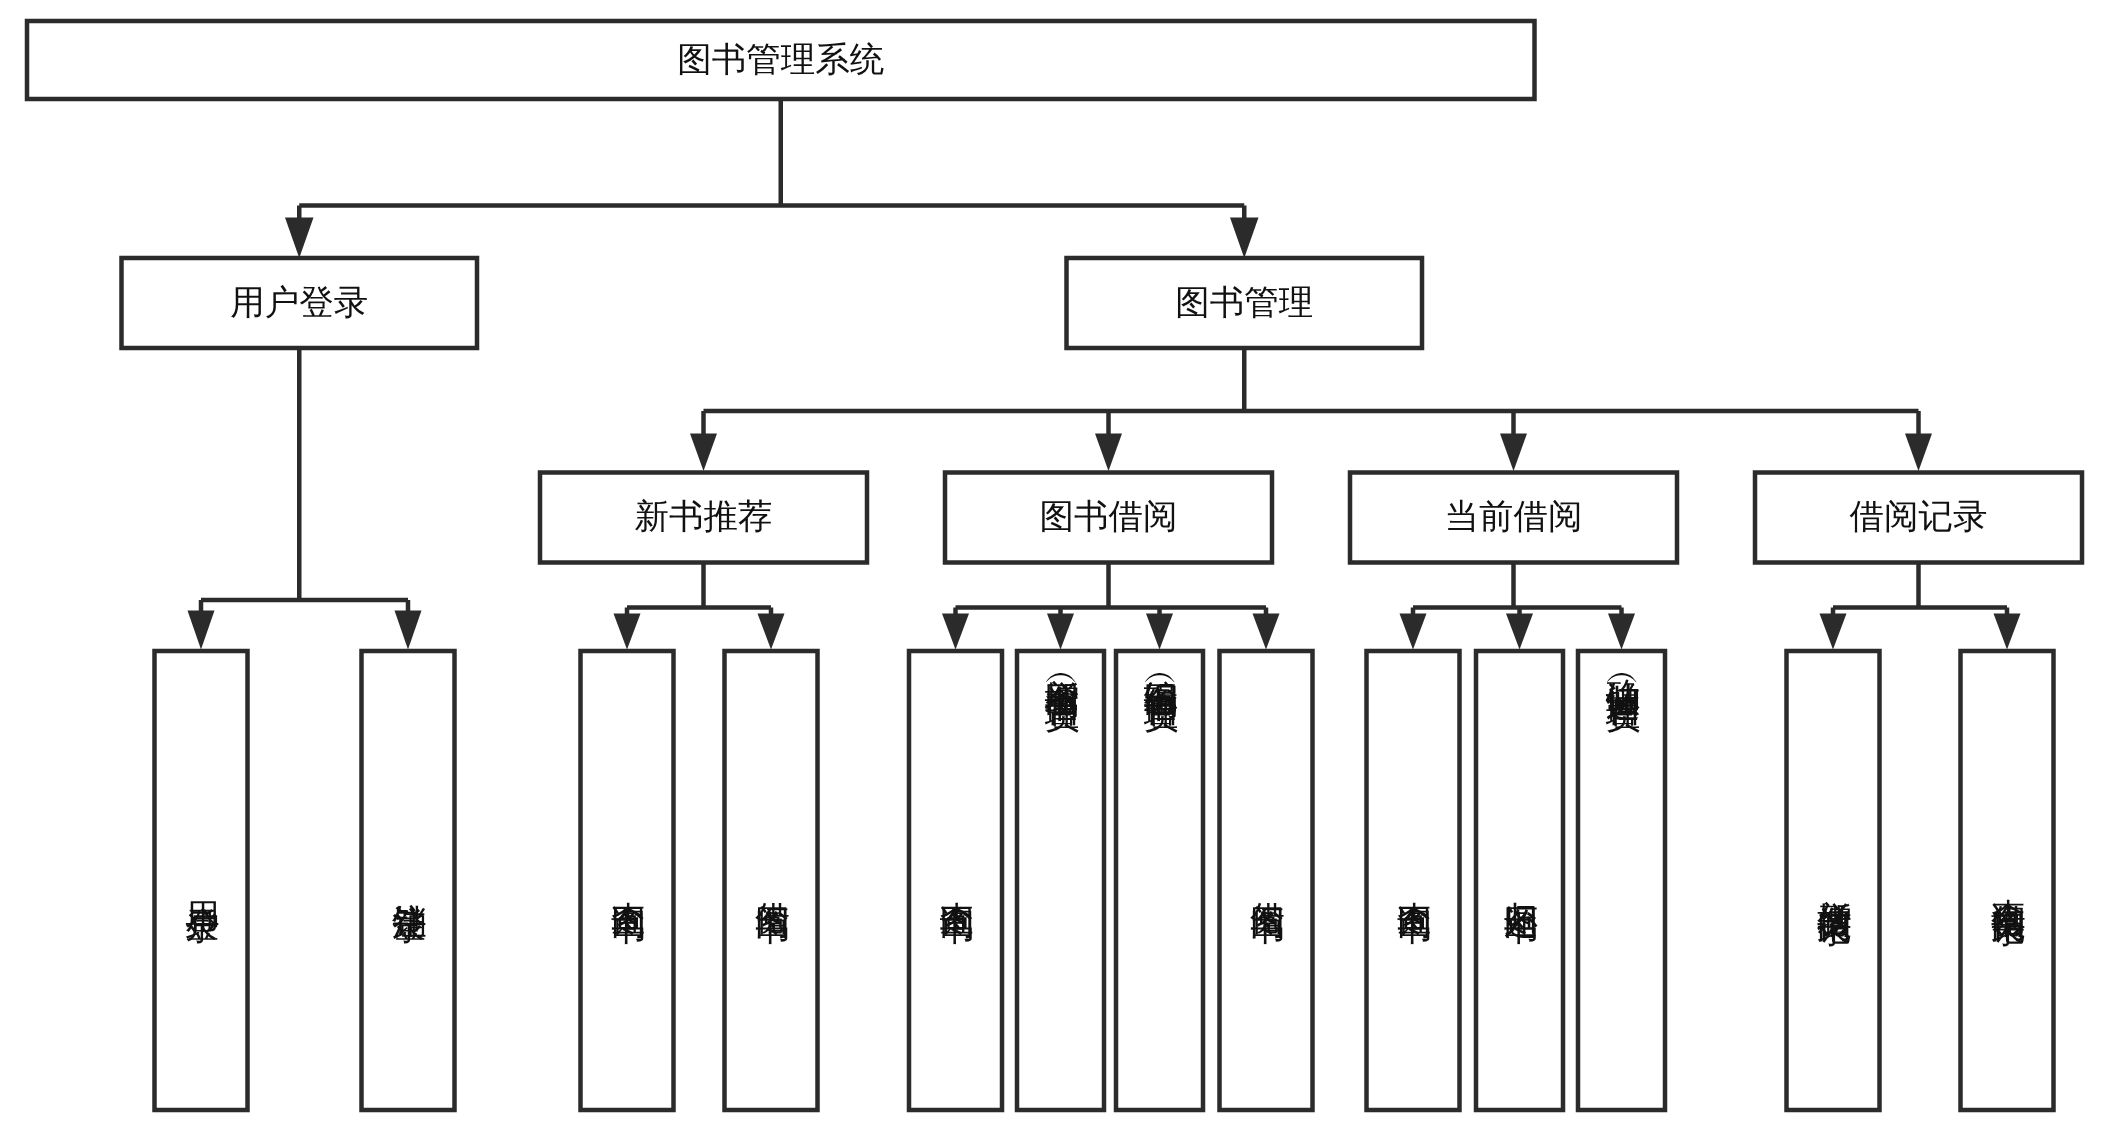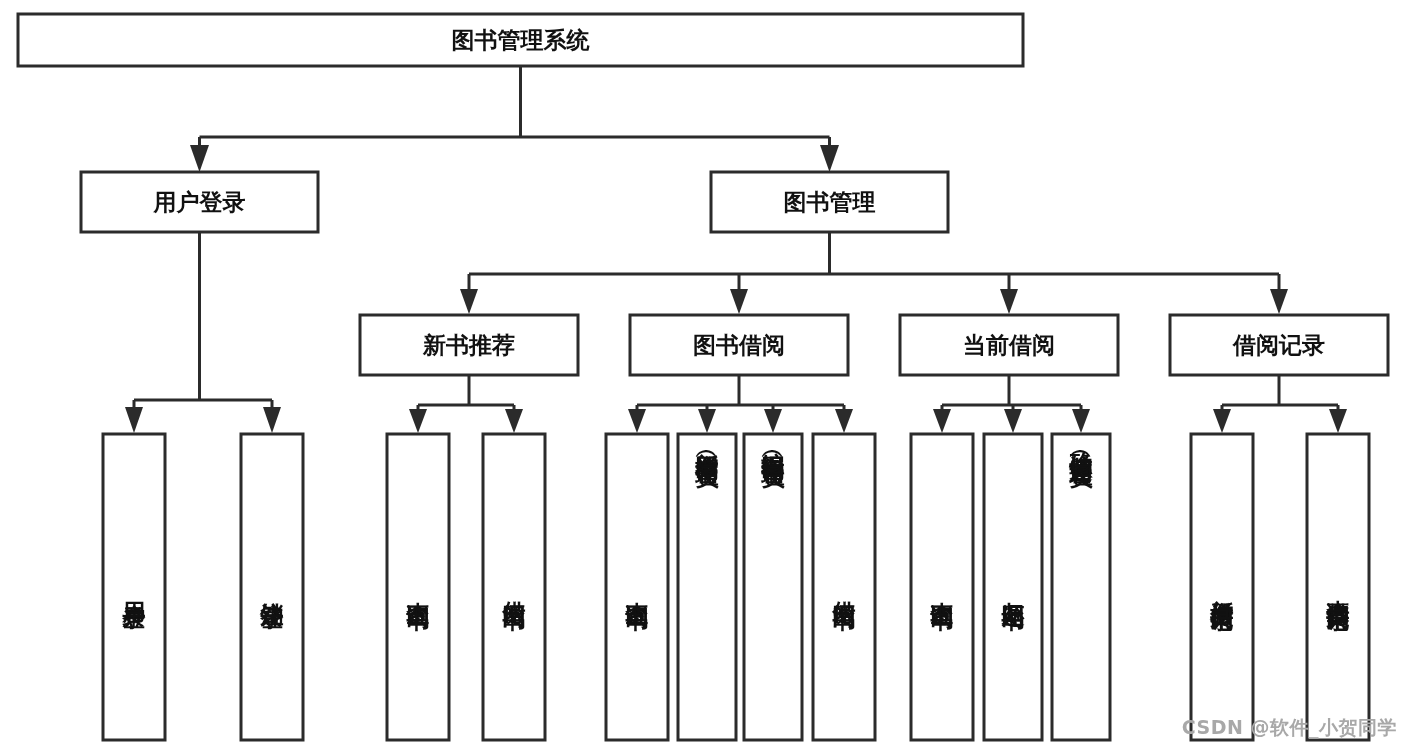"图书管理系统" #diagram-root { font-weight: bold -> none }
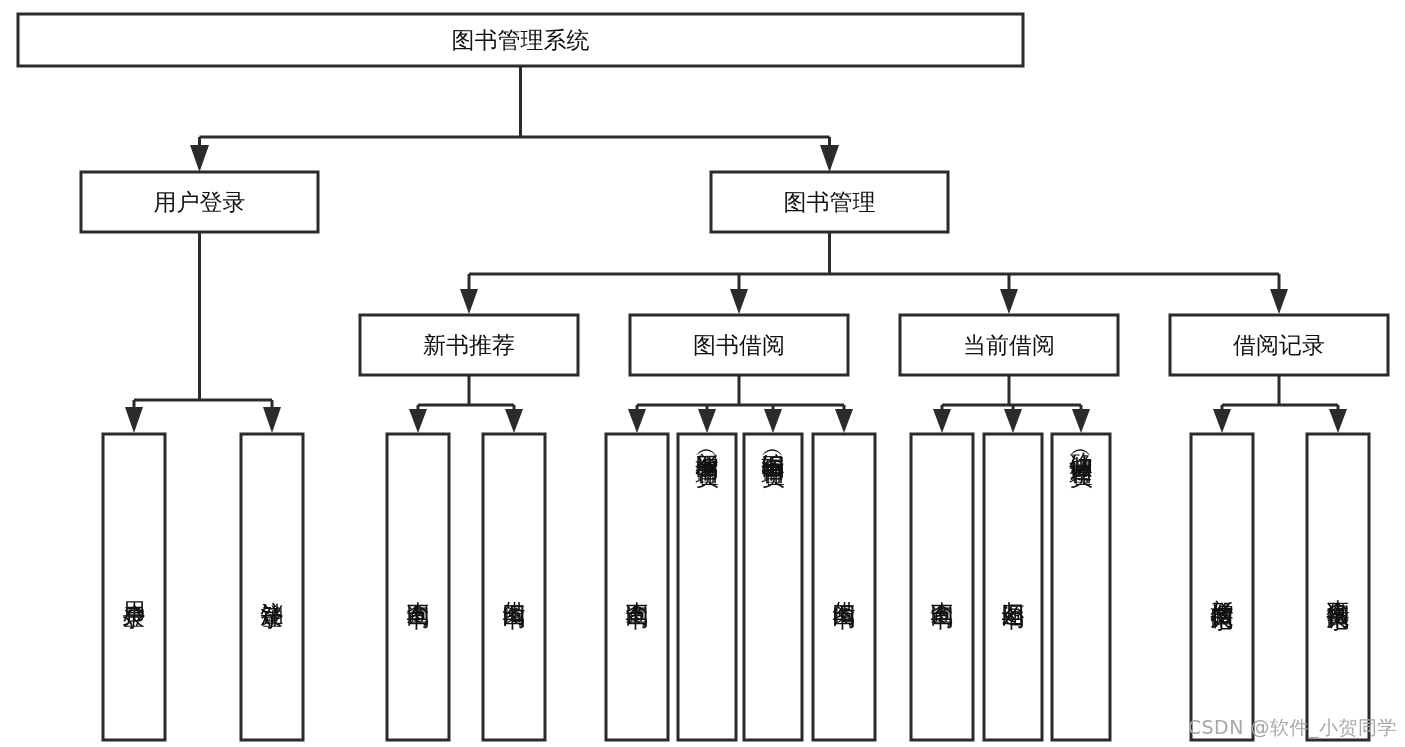"CSDN @软件_小贺同学" div.watermark { html: <div>CSDN @软件_小贺同学</div> -> none }
